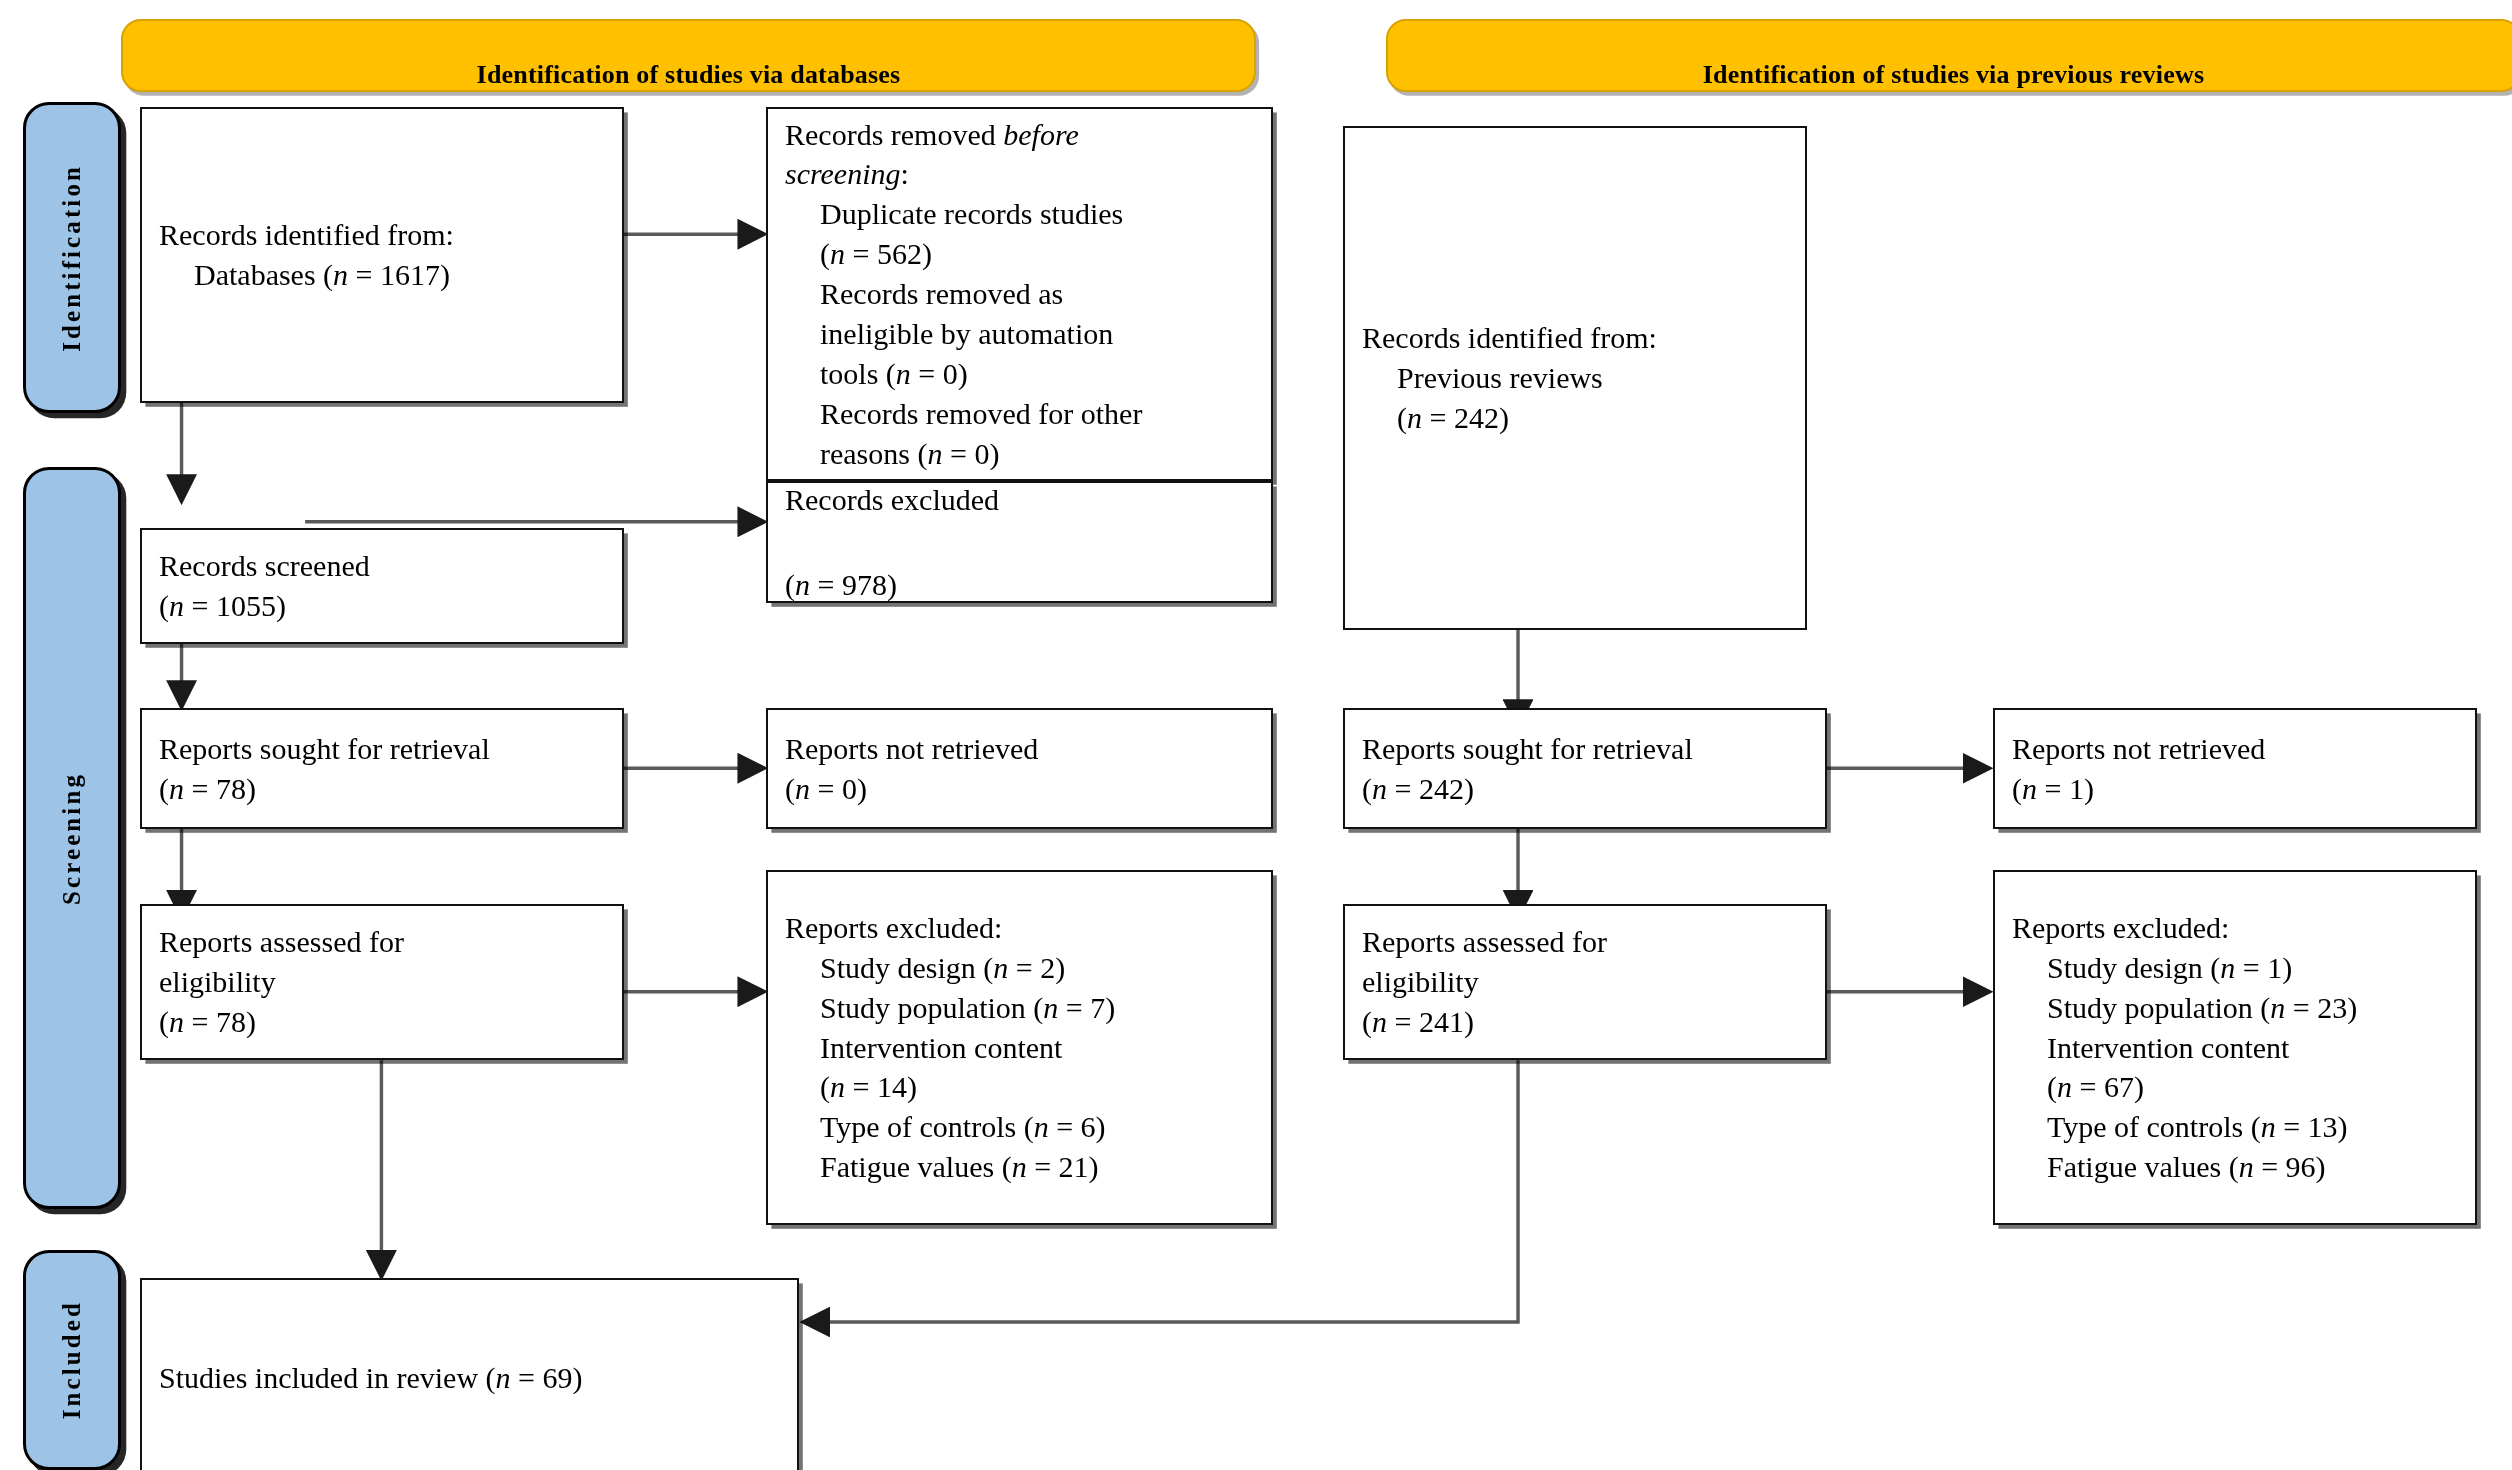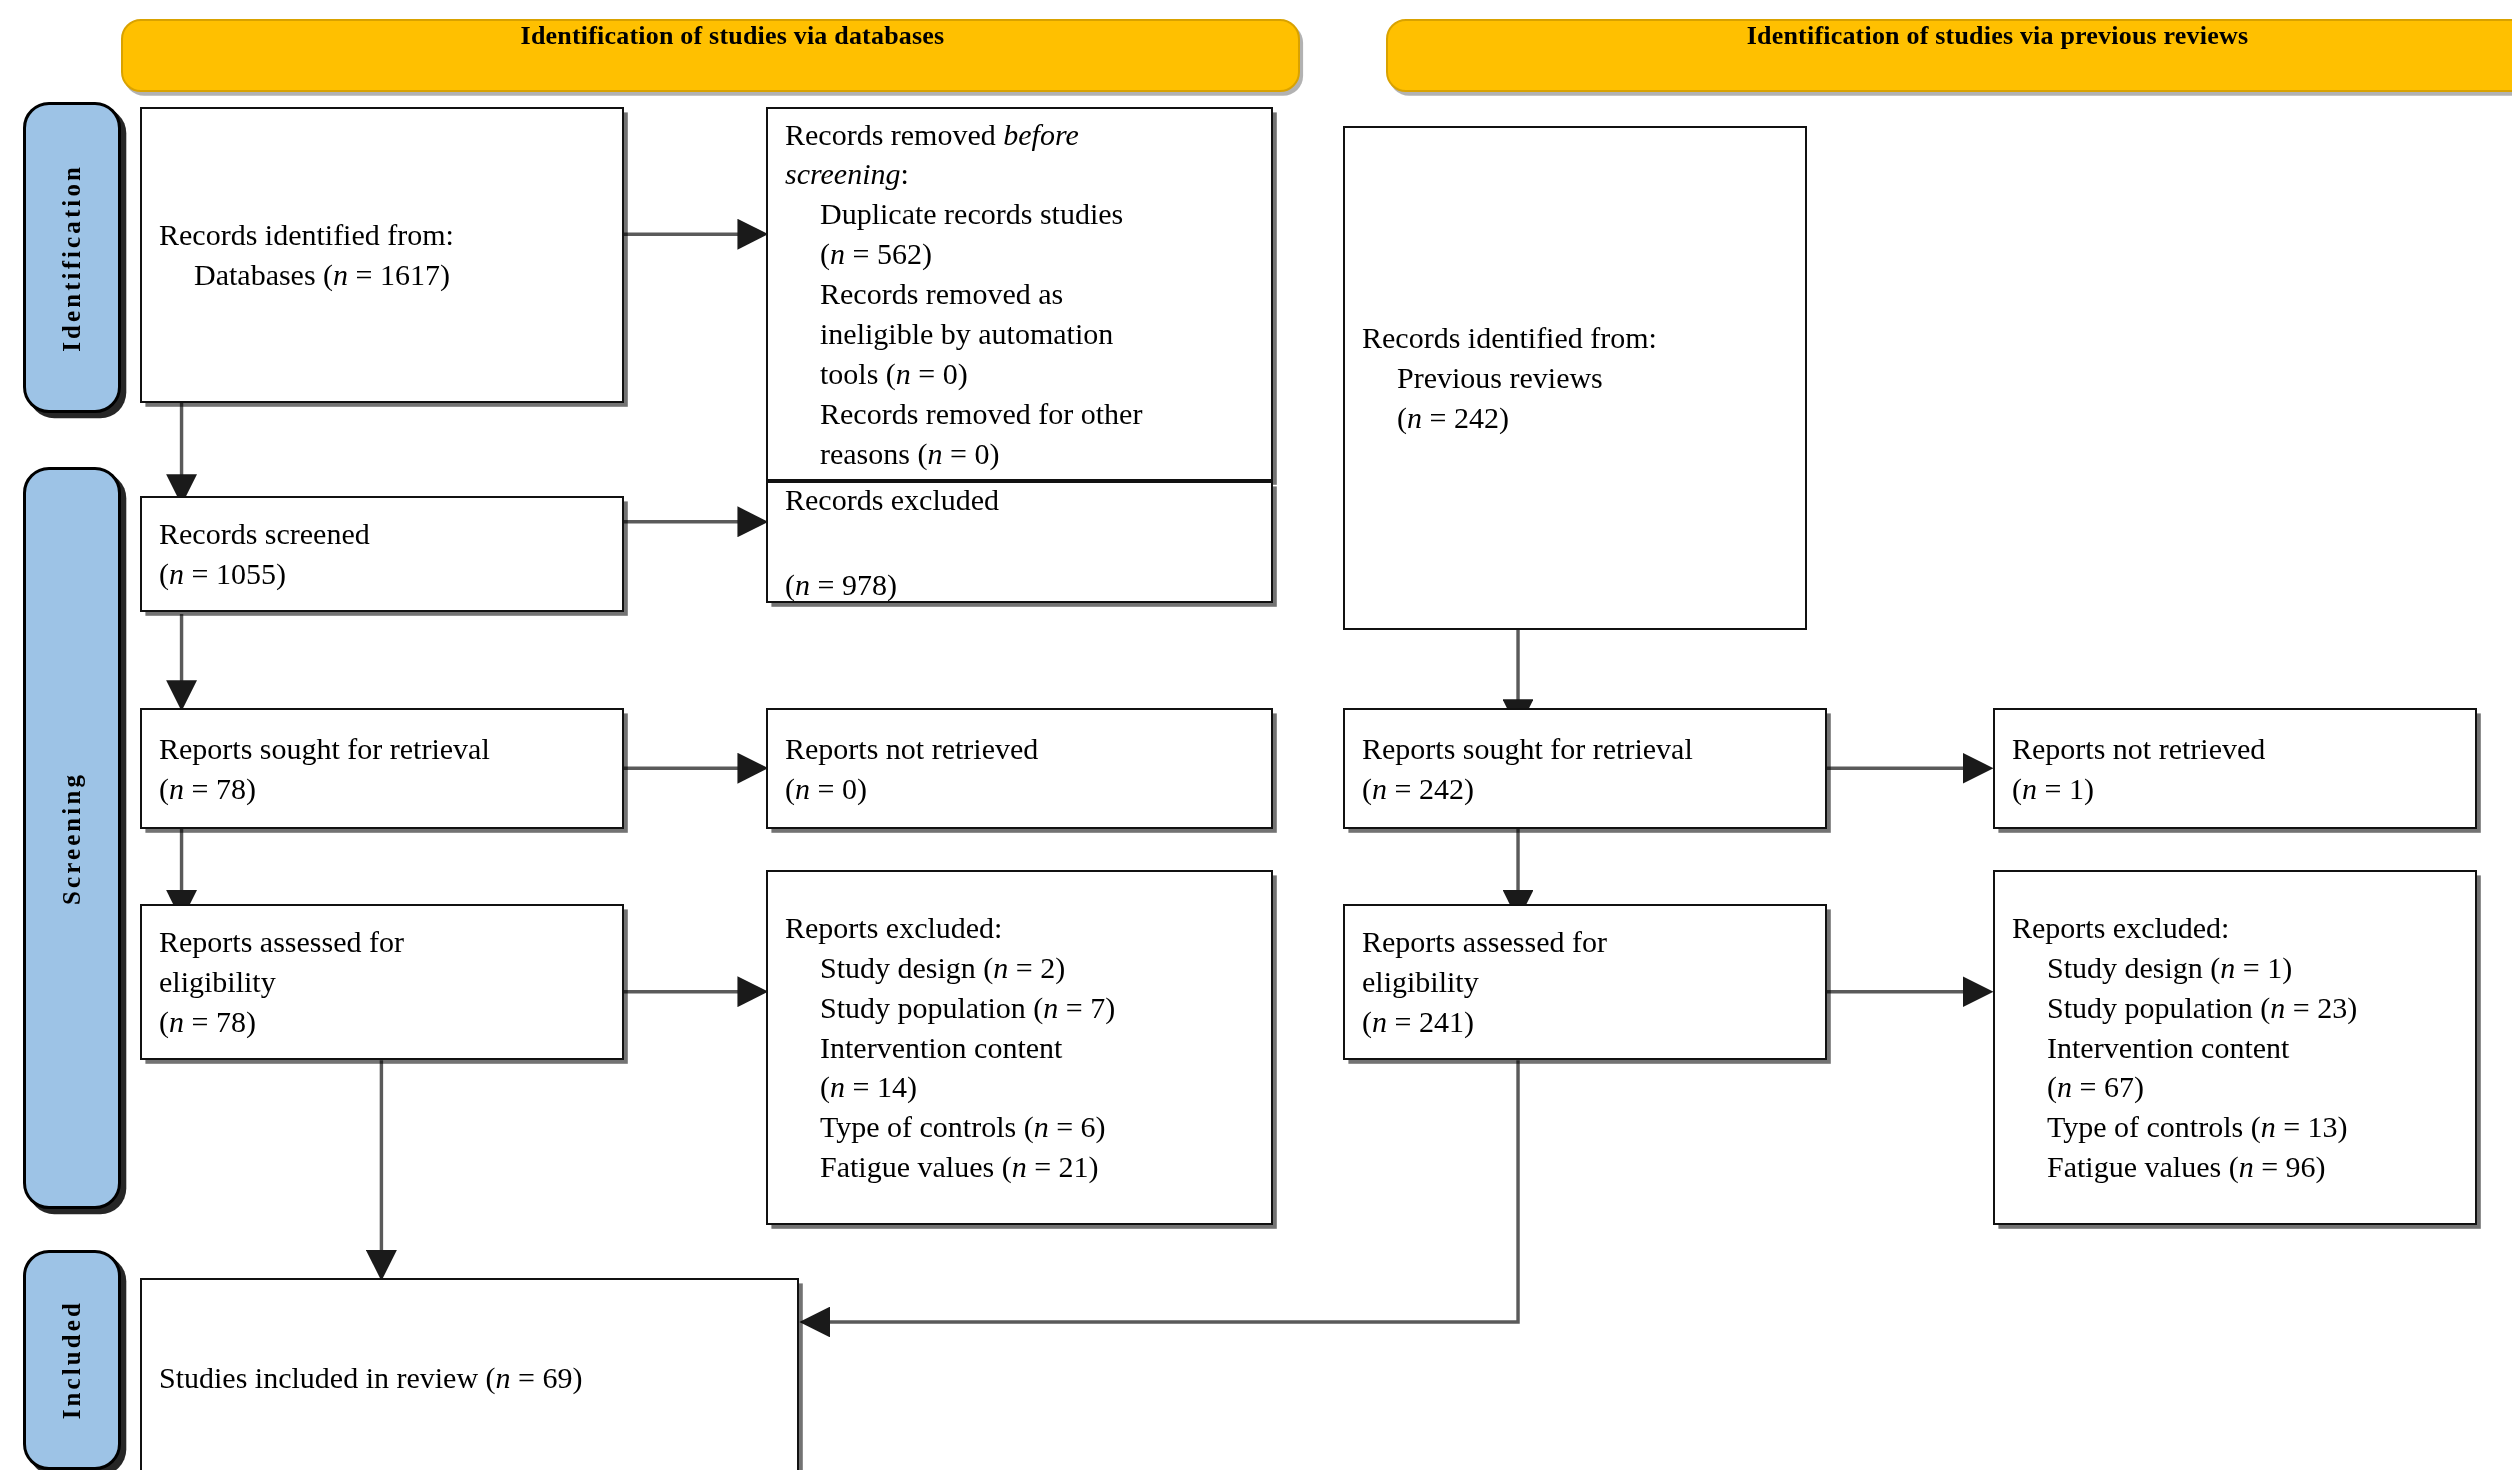"Identification of studies via databases" .hdr { align-items: flex-start -> flex-end; padding-left: 44px -> none }
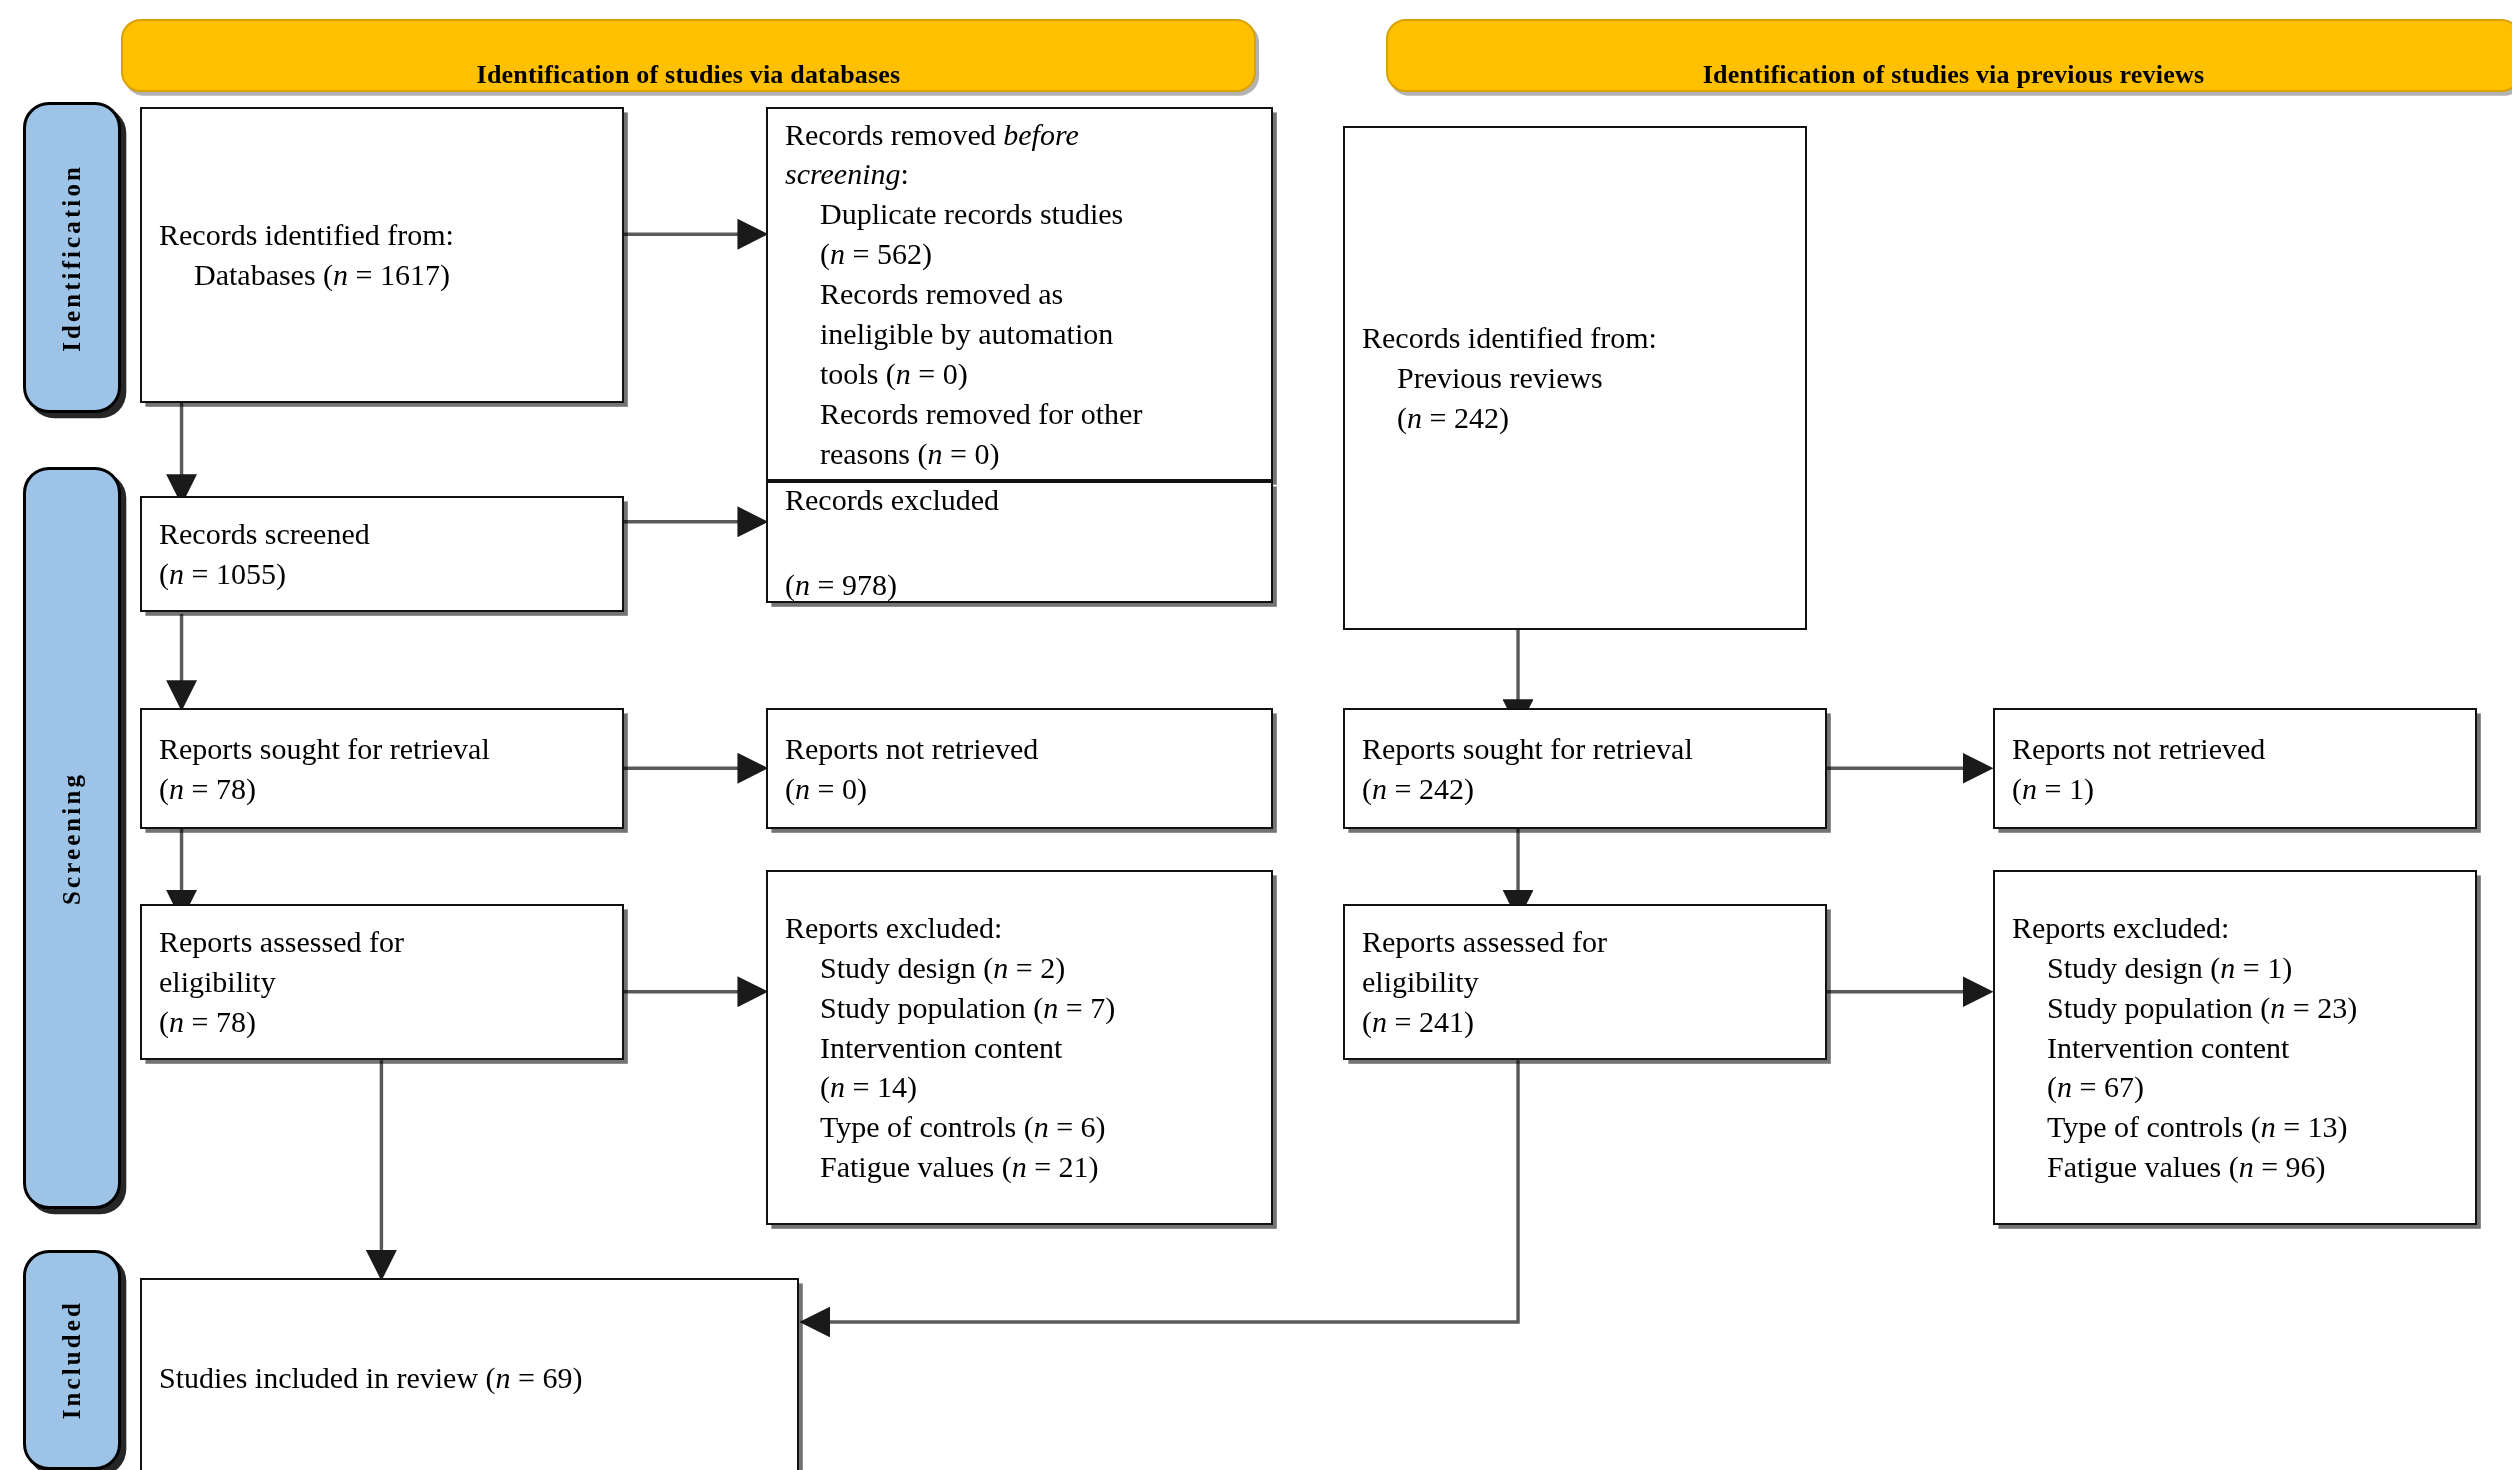"Records screened" div.bx { top: 496px -> 528px }
